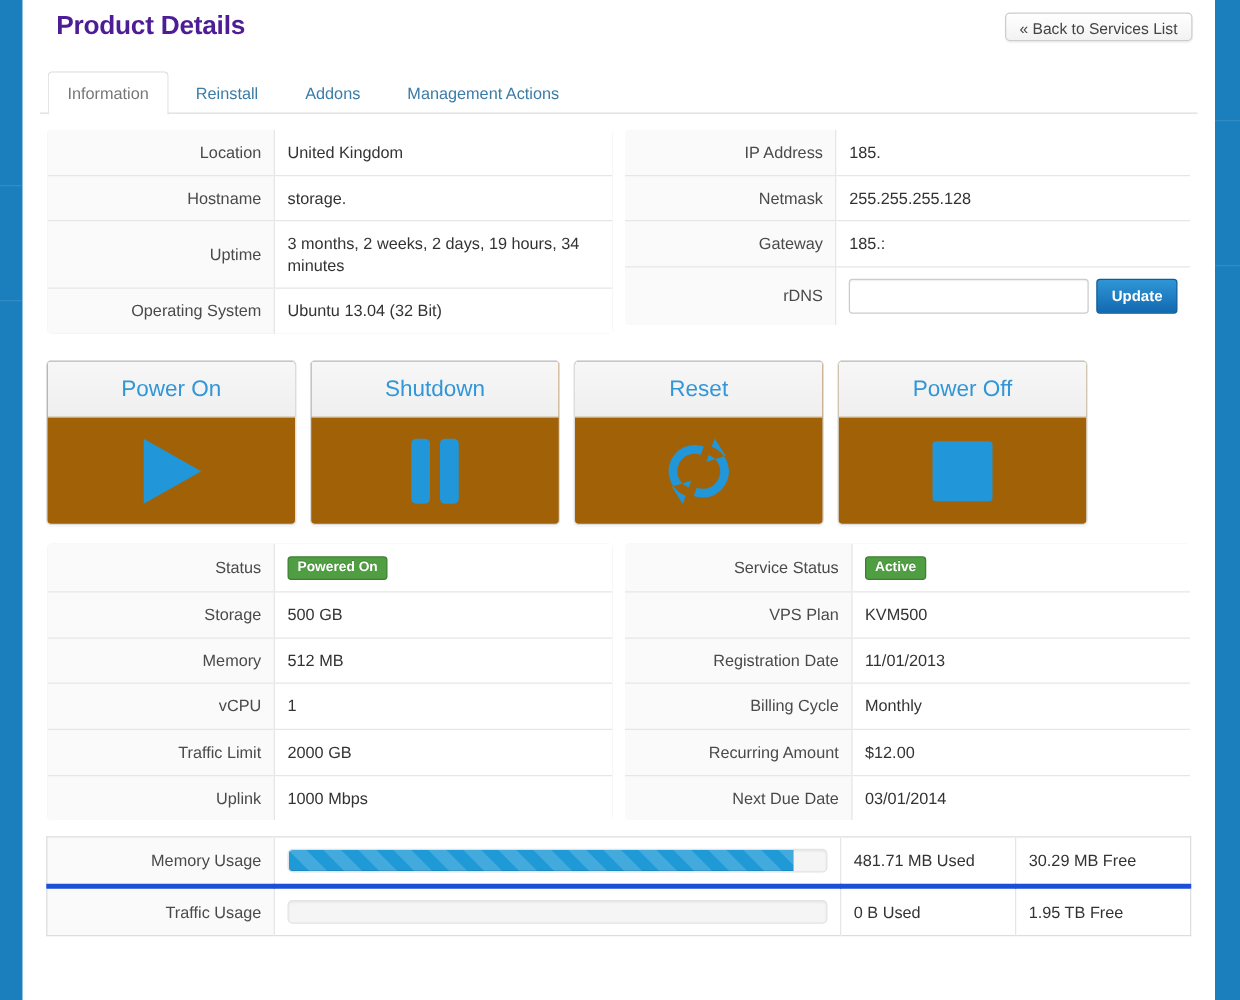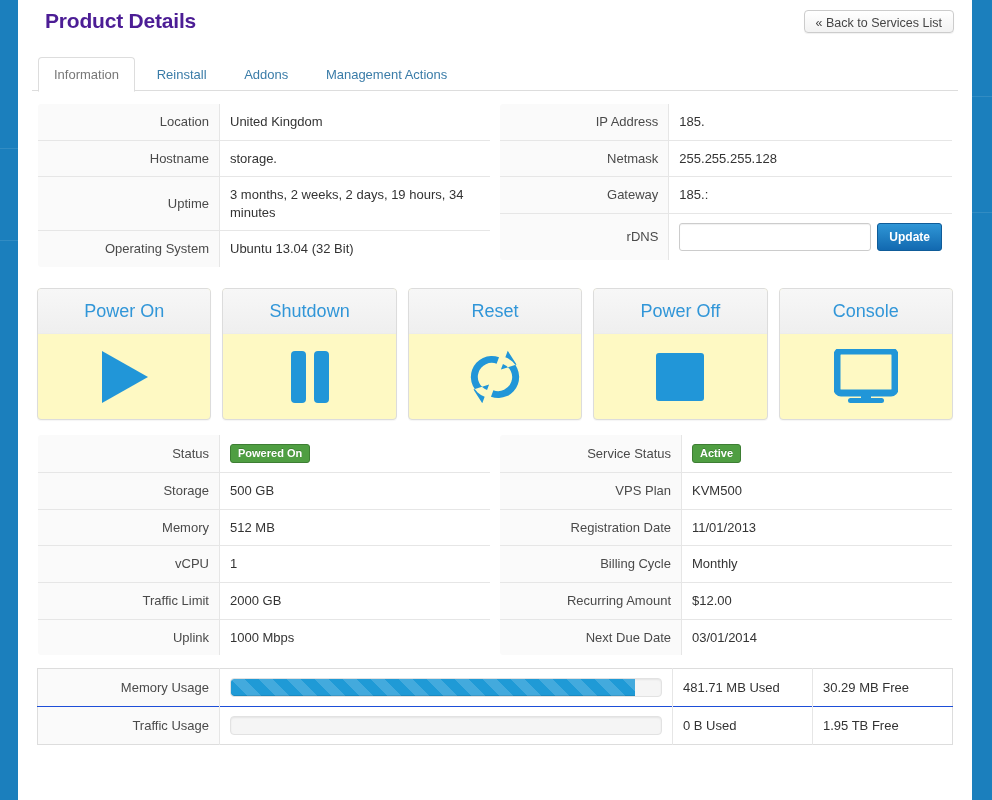"Power On" .action { background: #fef9c3 -> #a16207 }
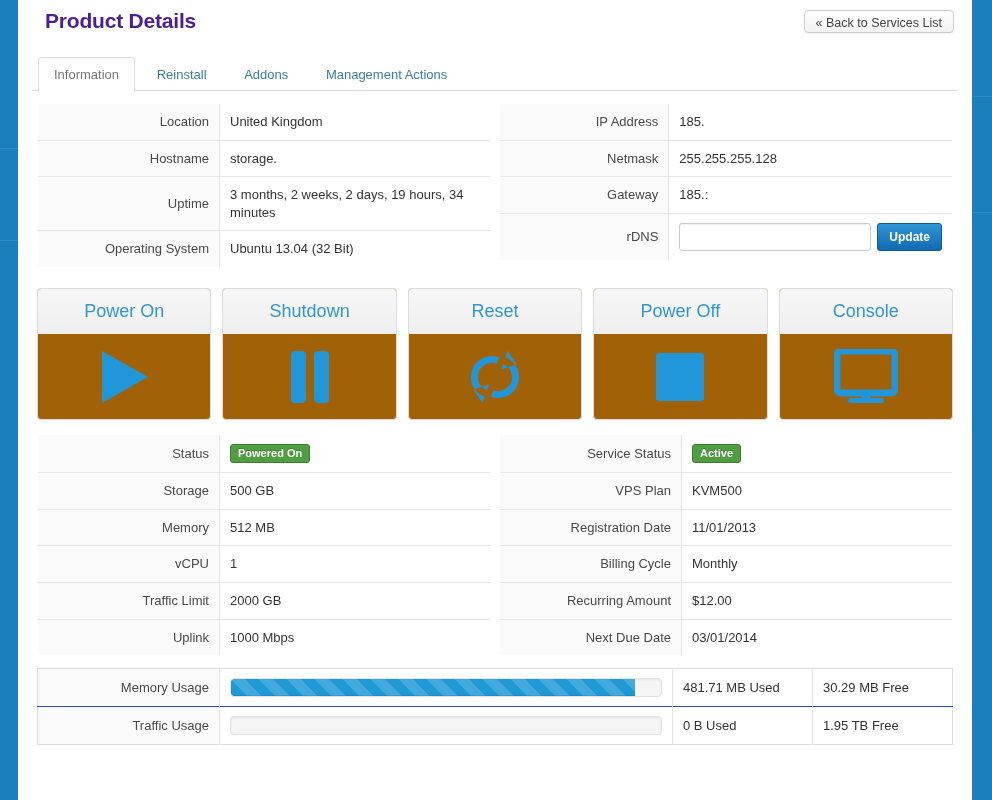"Console" div.action { html: <div> <div>Console</div> <div> <svg> <rect></rect> <rect></rect> <rect></rect> </svg> </div> </div> -> none }
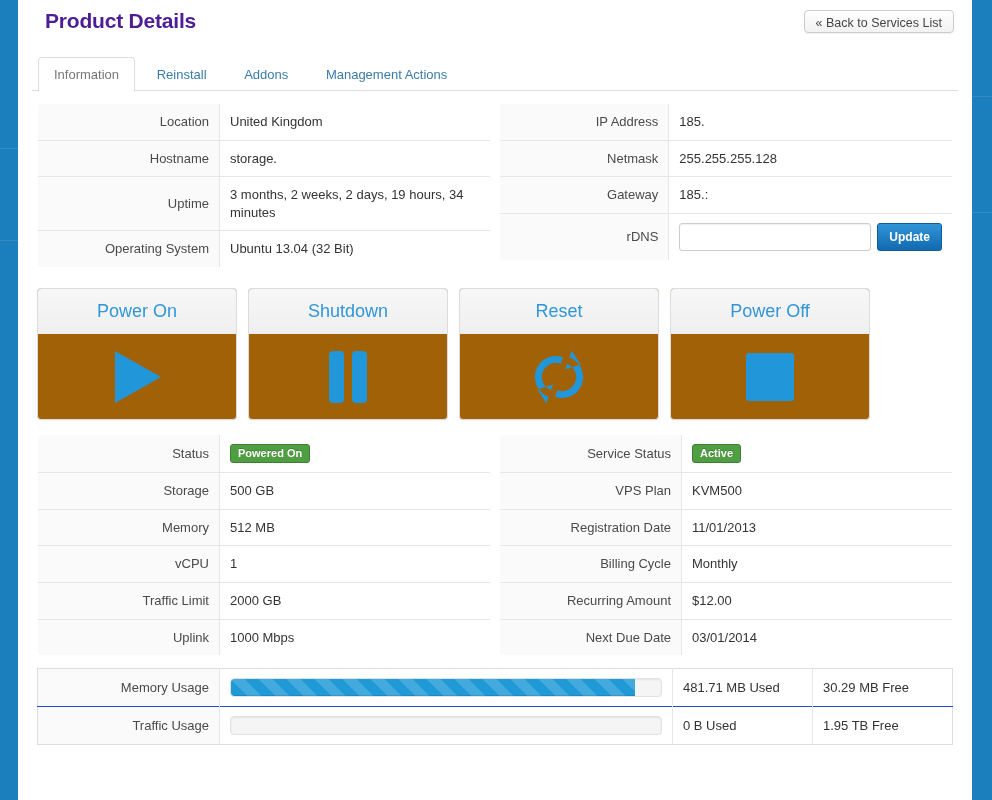"Memory Usage" table.usage tr { border-bottom: 1px solid #1d4ed8 -> 4px solid #1d4ed8 }
